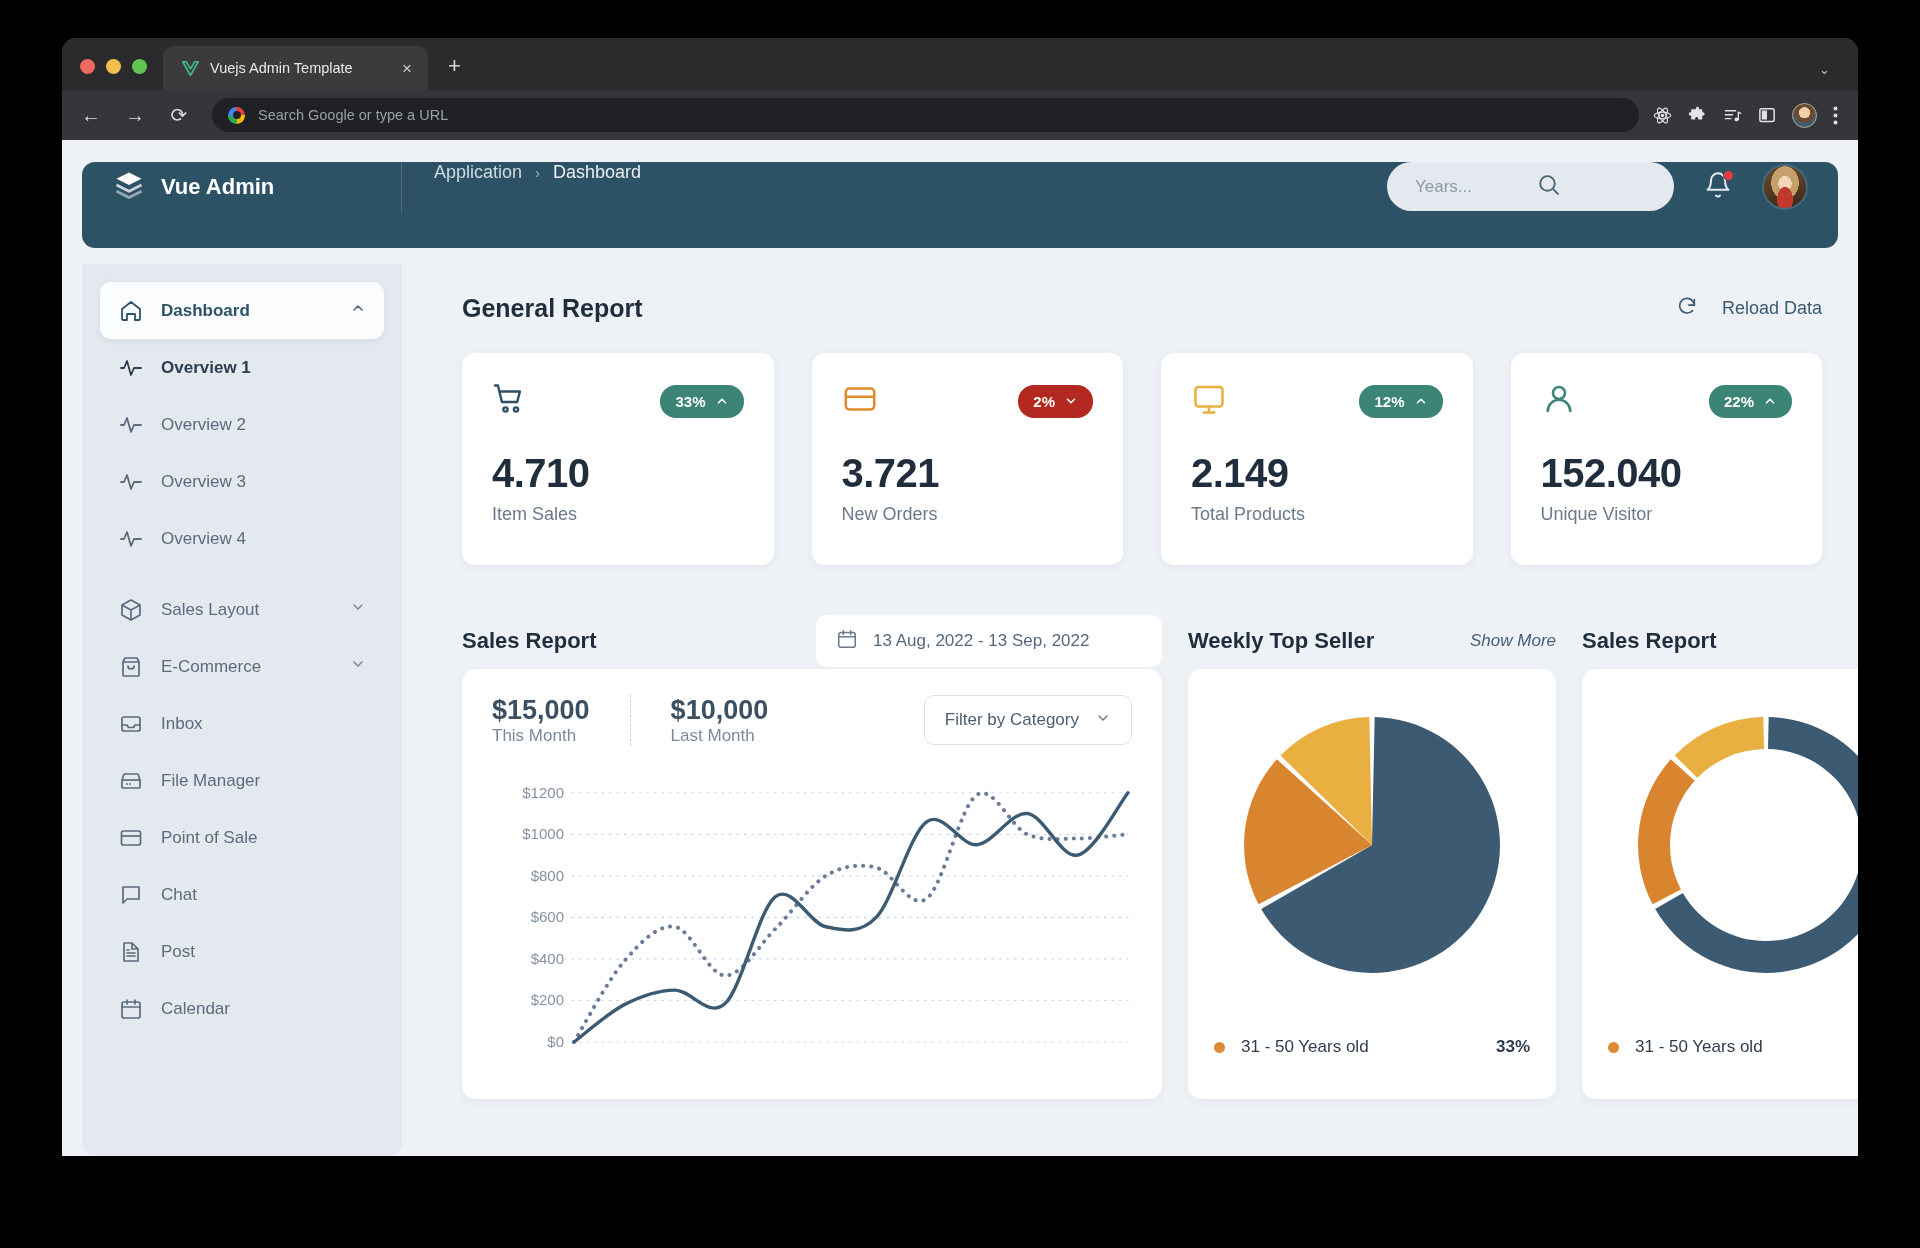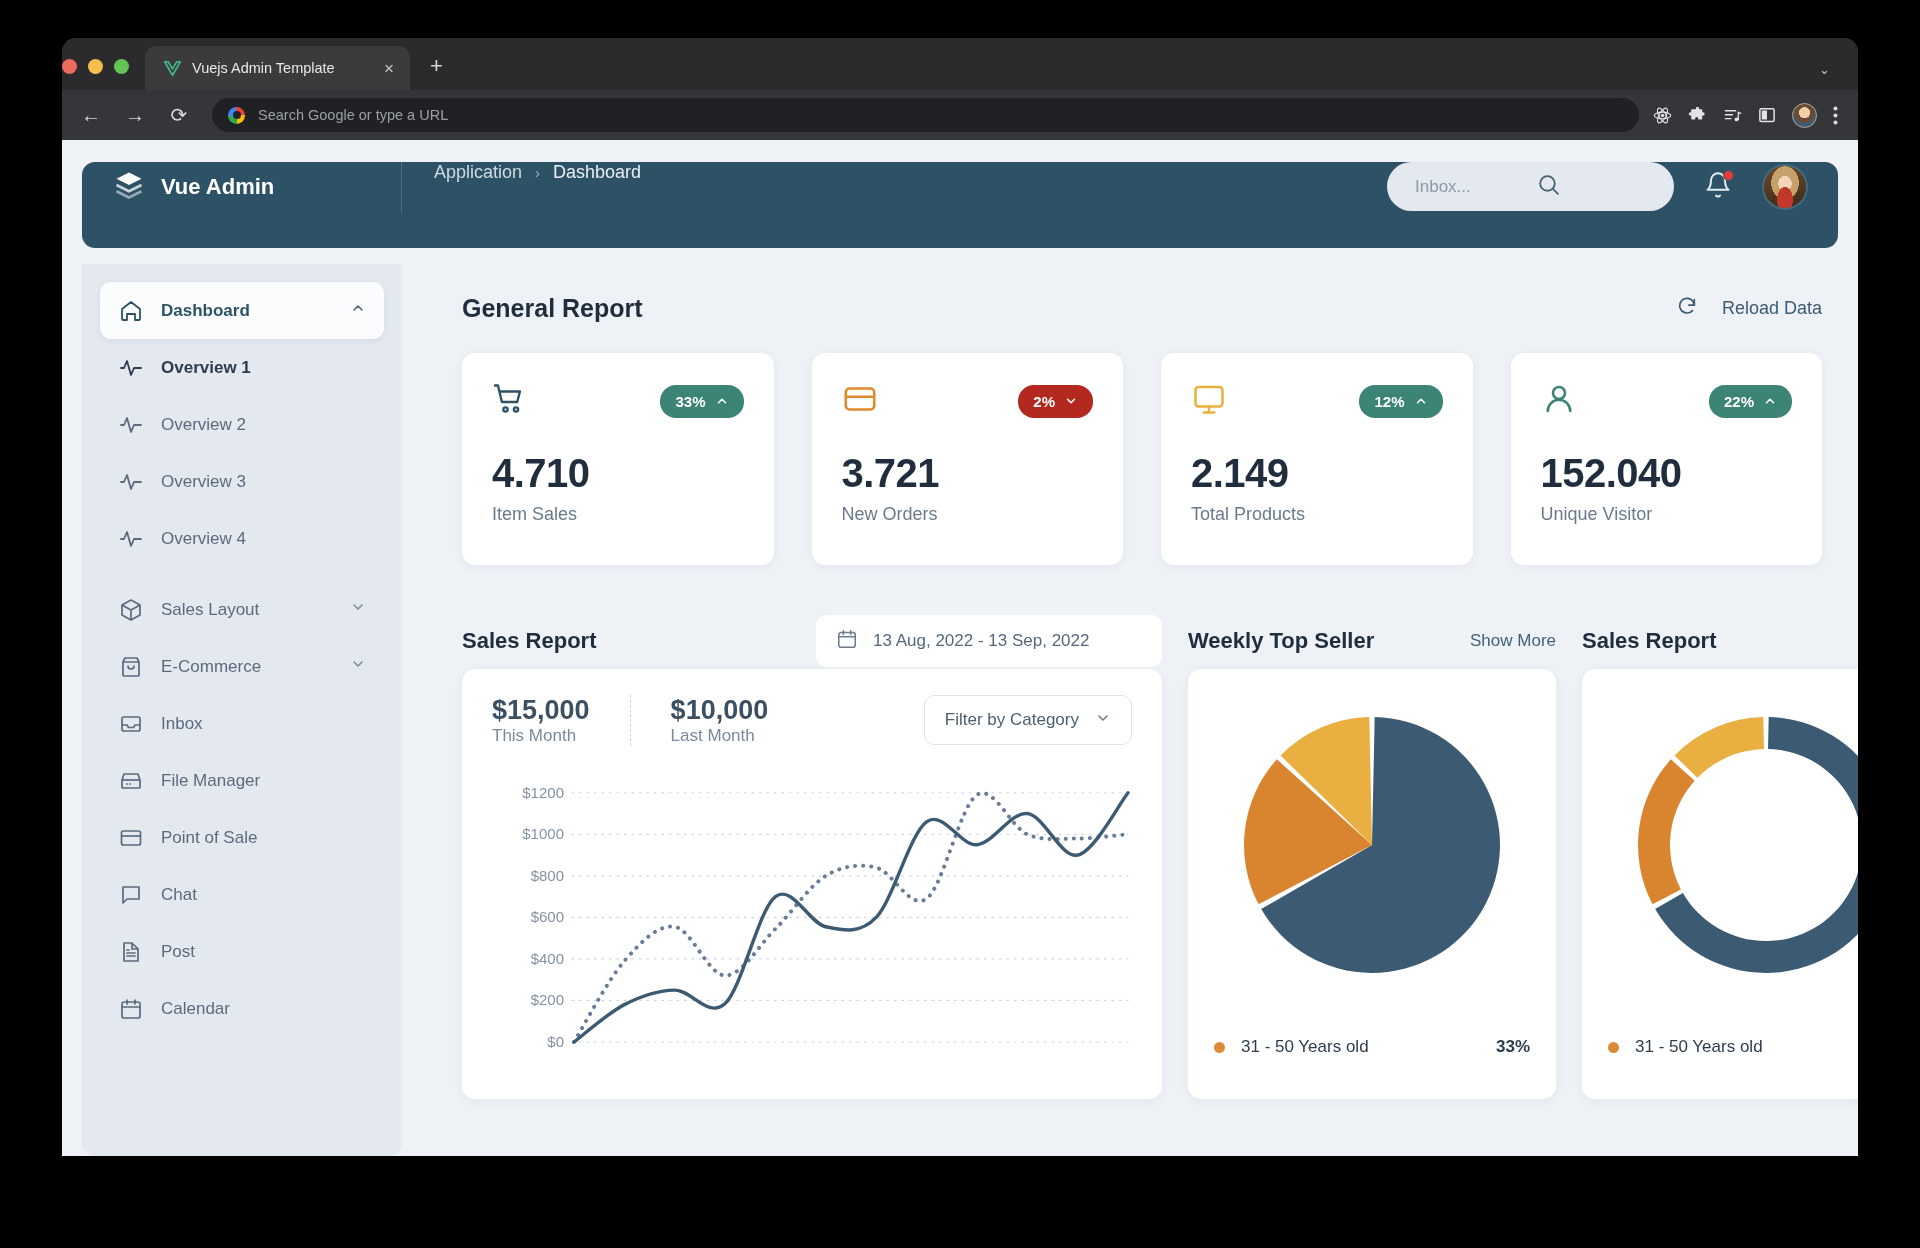"Vuejs Admin Template" .tabstrip { padding-left: none -> 18px }
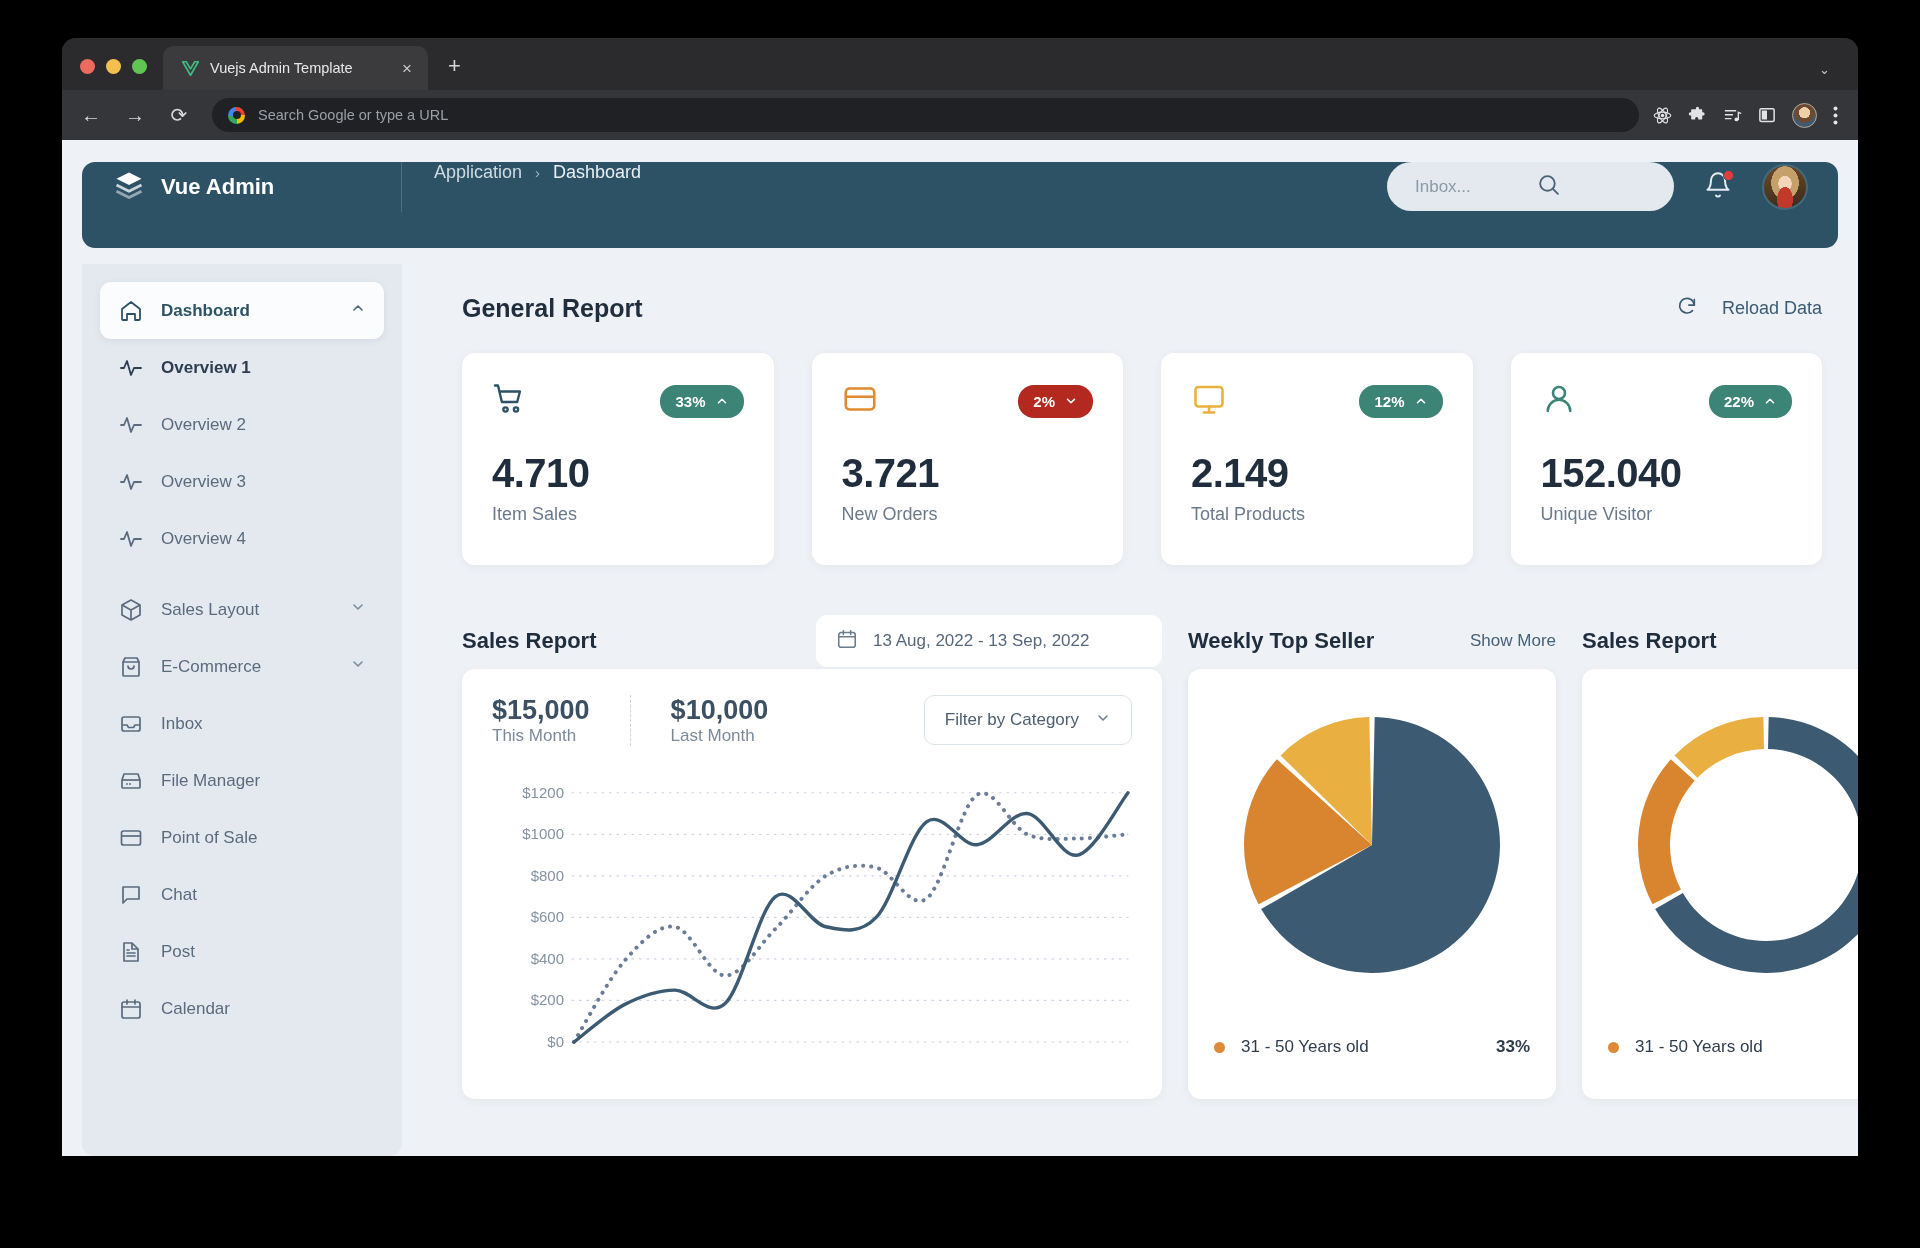"Inbox..." span { text: Inbox -> Years }
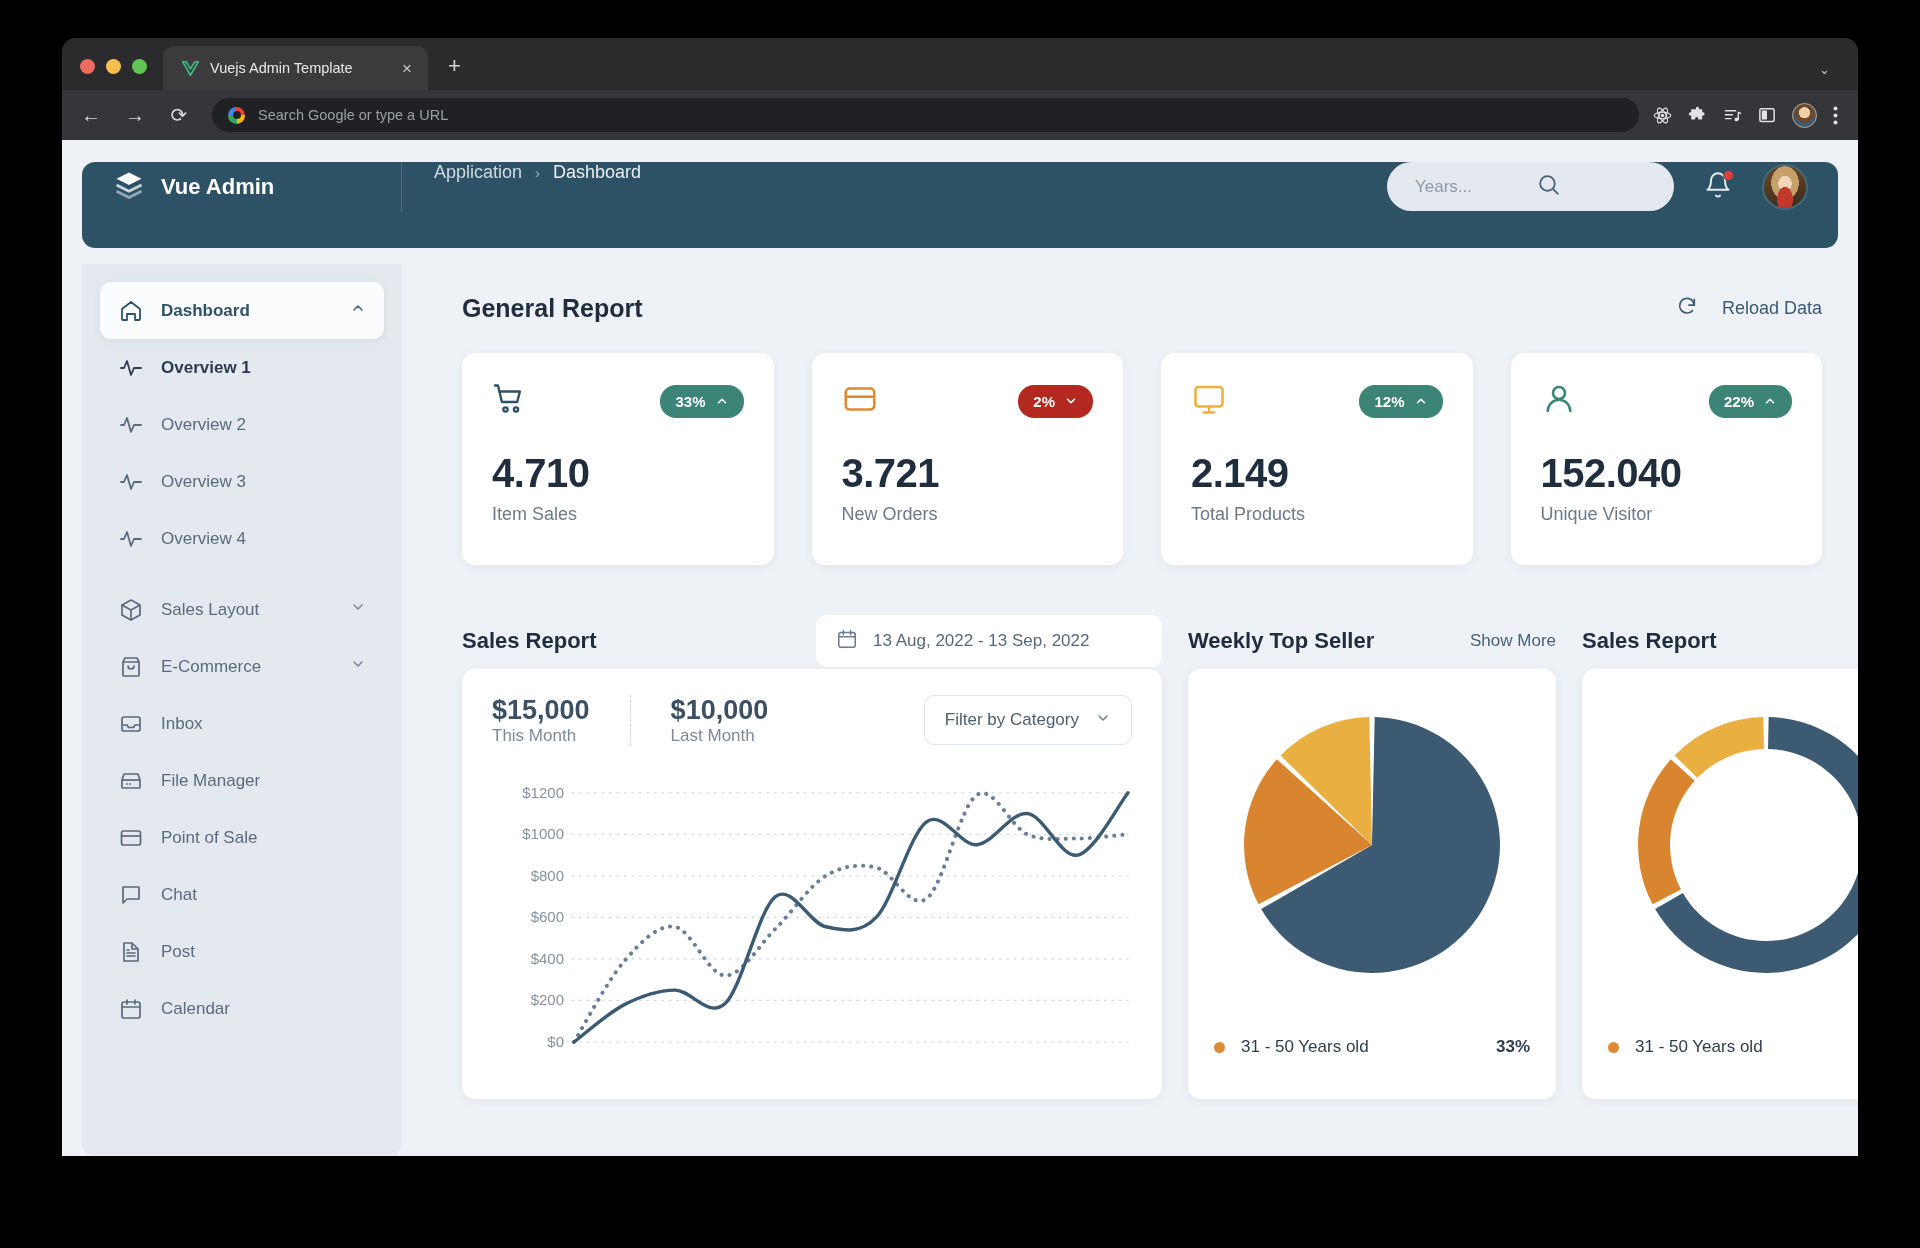"Show More" .showmore { font-style: none -> italic }
